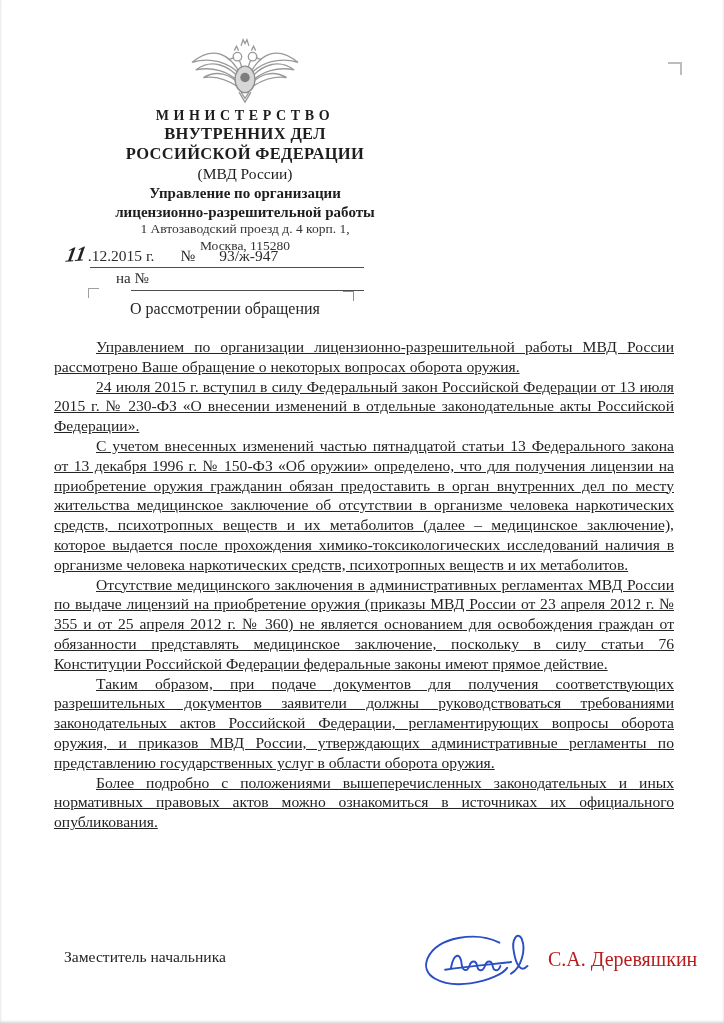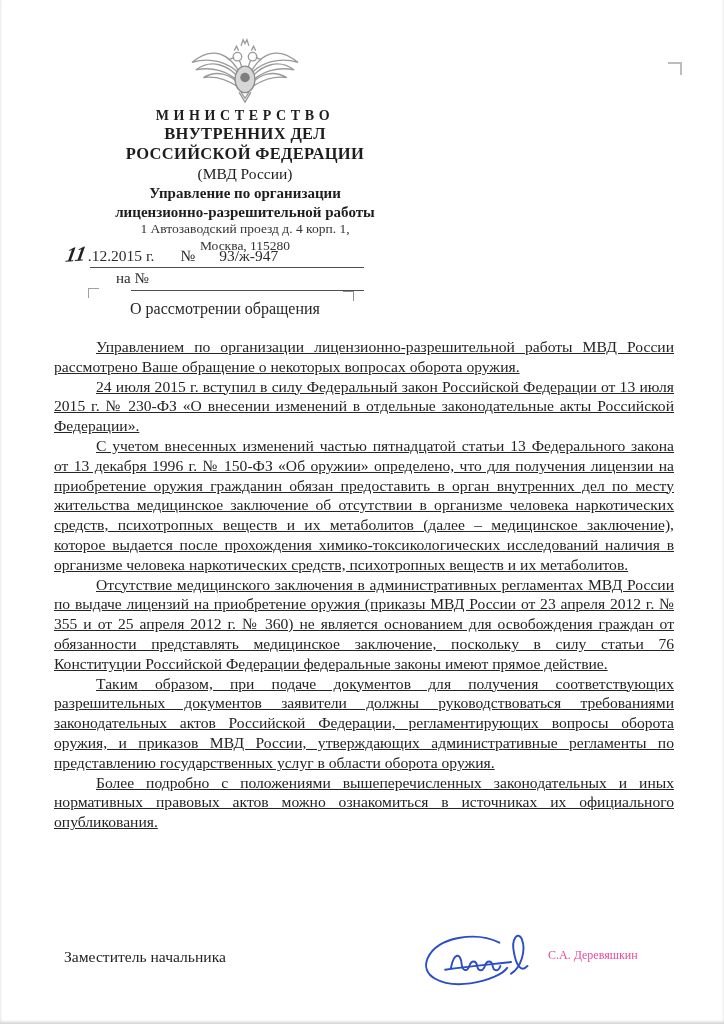"С.А. Деревяшкин" .sig-name { color: #ec4899 -> #b91c1c; font-size: 12px -> 20px }
